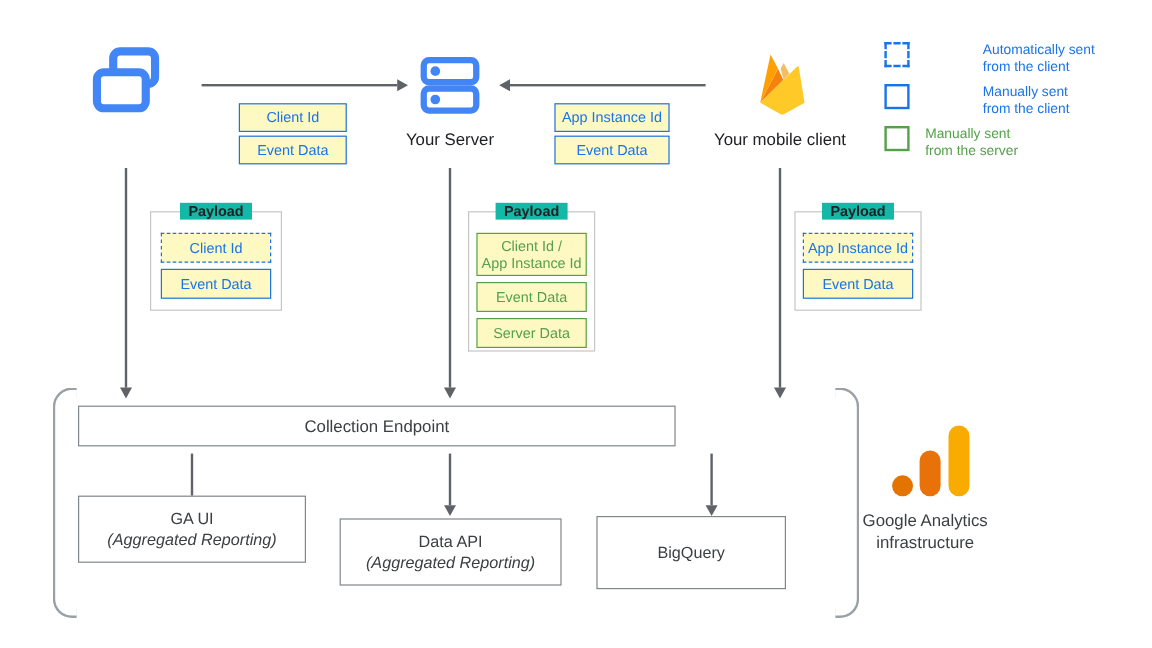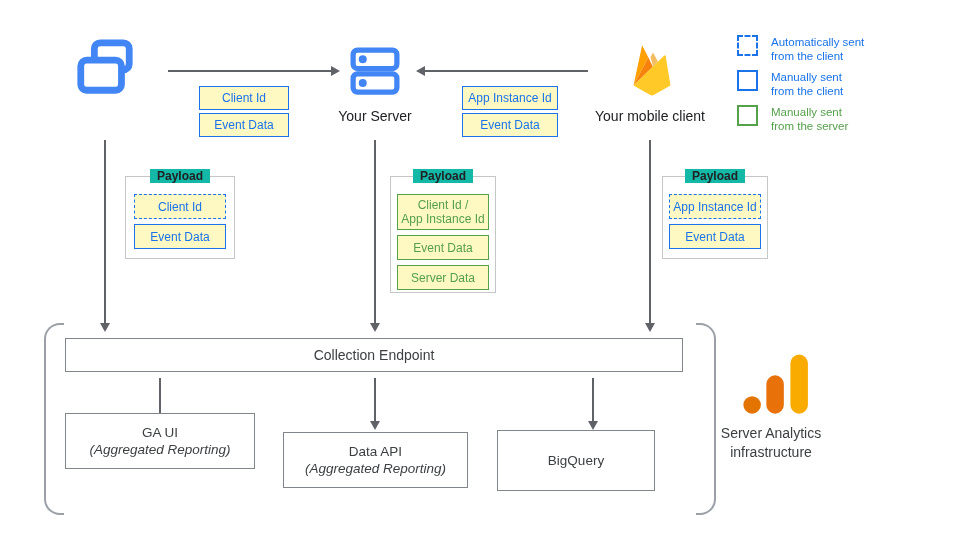"Automatically sent" .legend-text.blue { margin-left: none -> 48px }
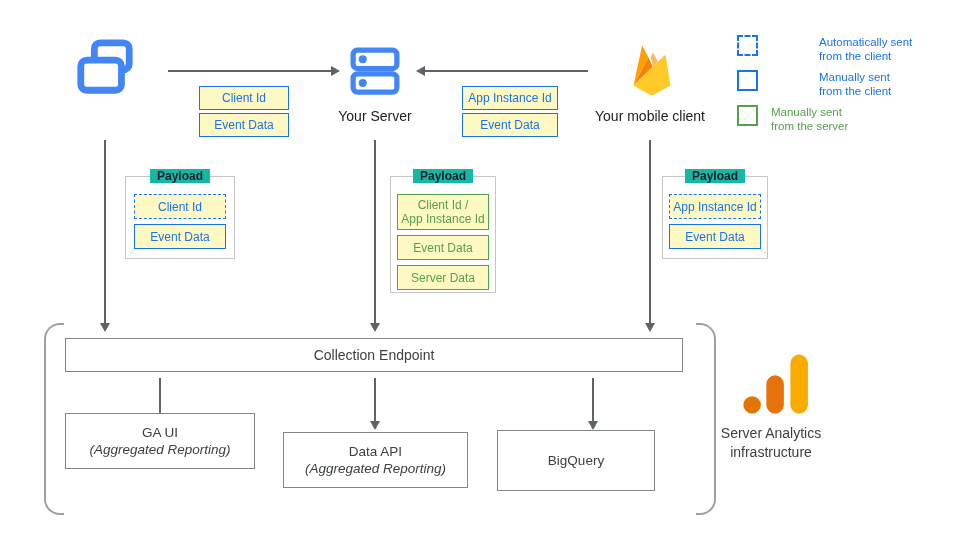"Collection Endpoint" div.bigbox { width: 618px -> 498px }
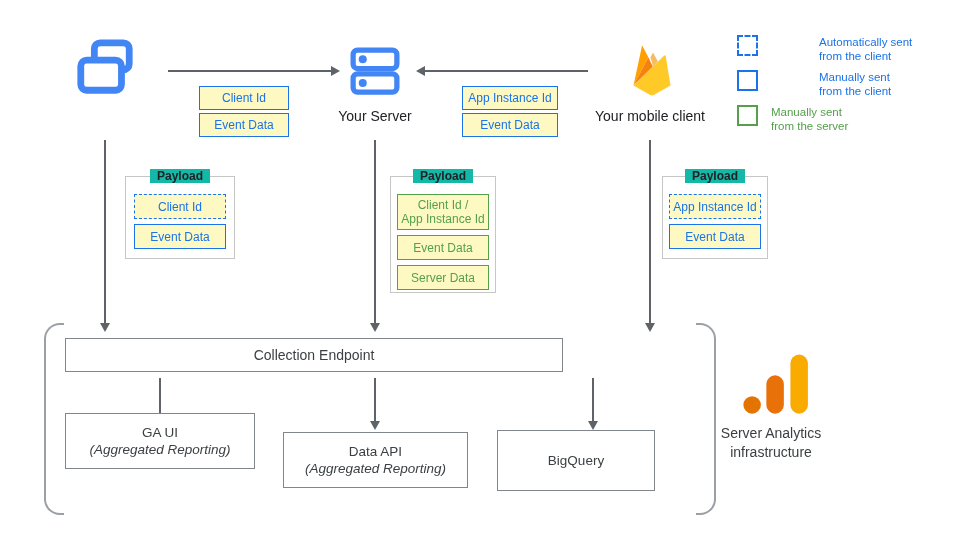"Server Analytics" div.caption { text: Server -> Google }
